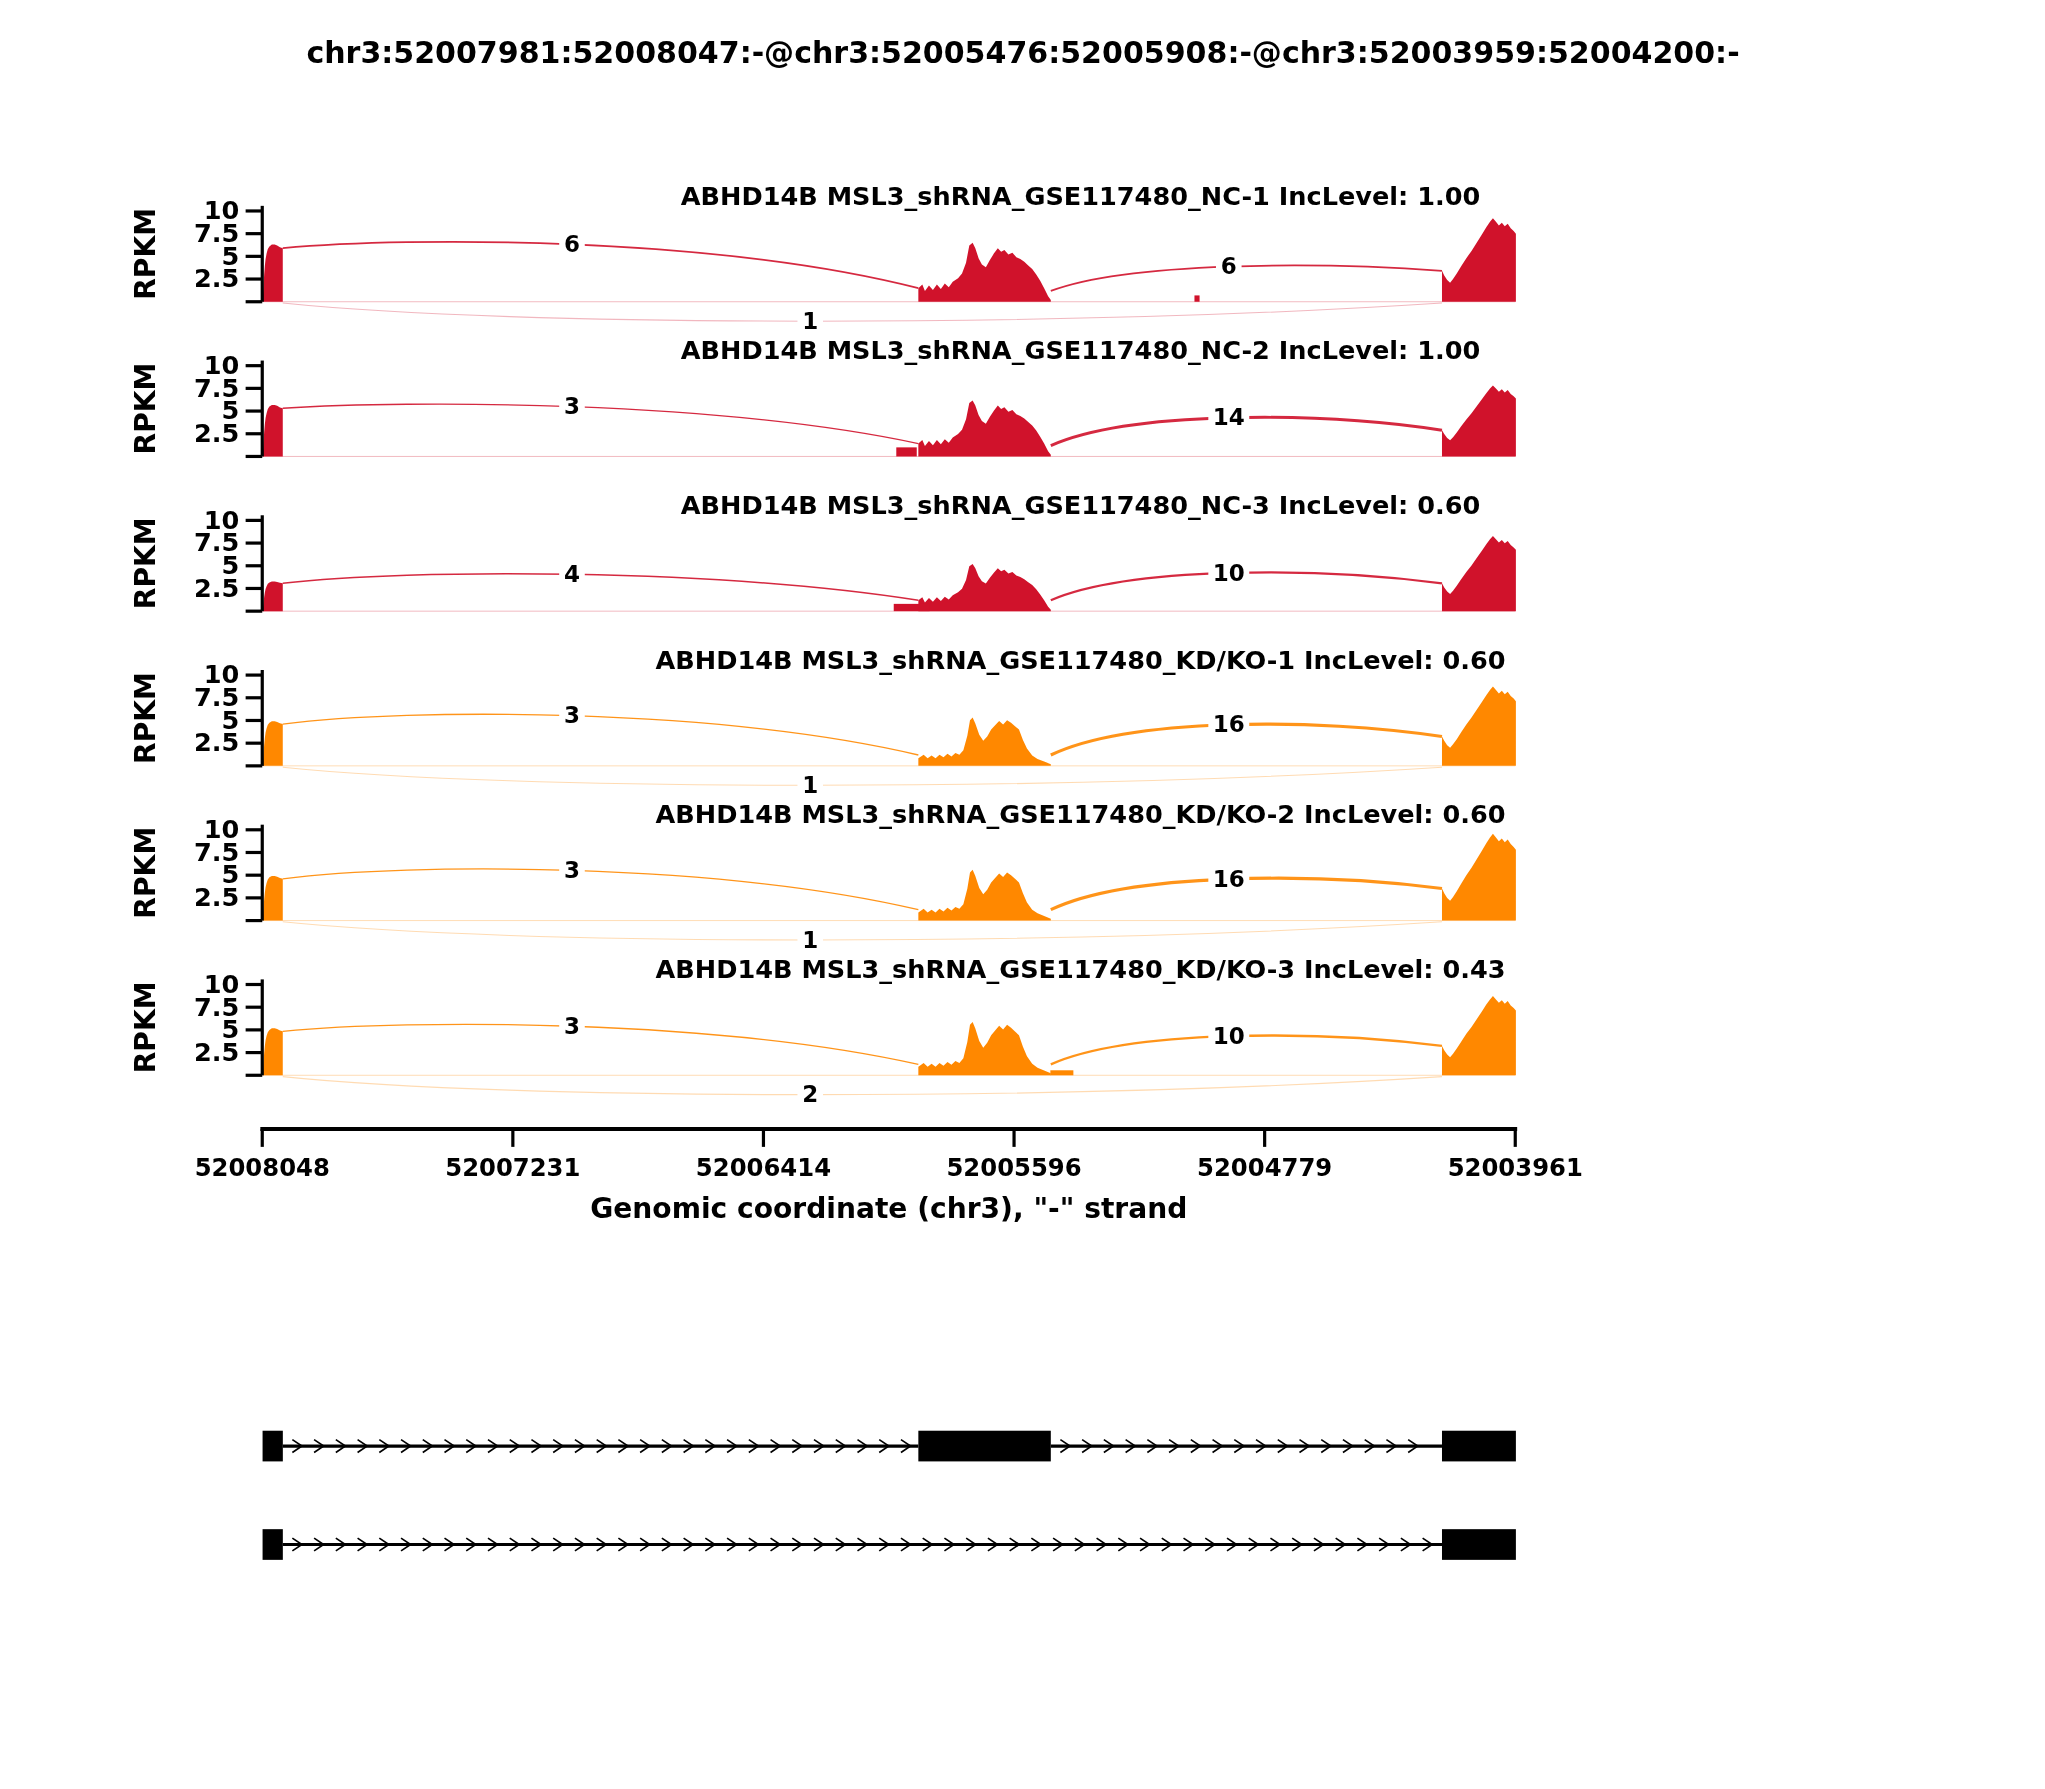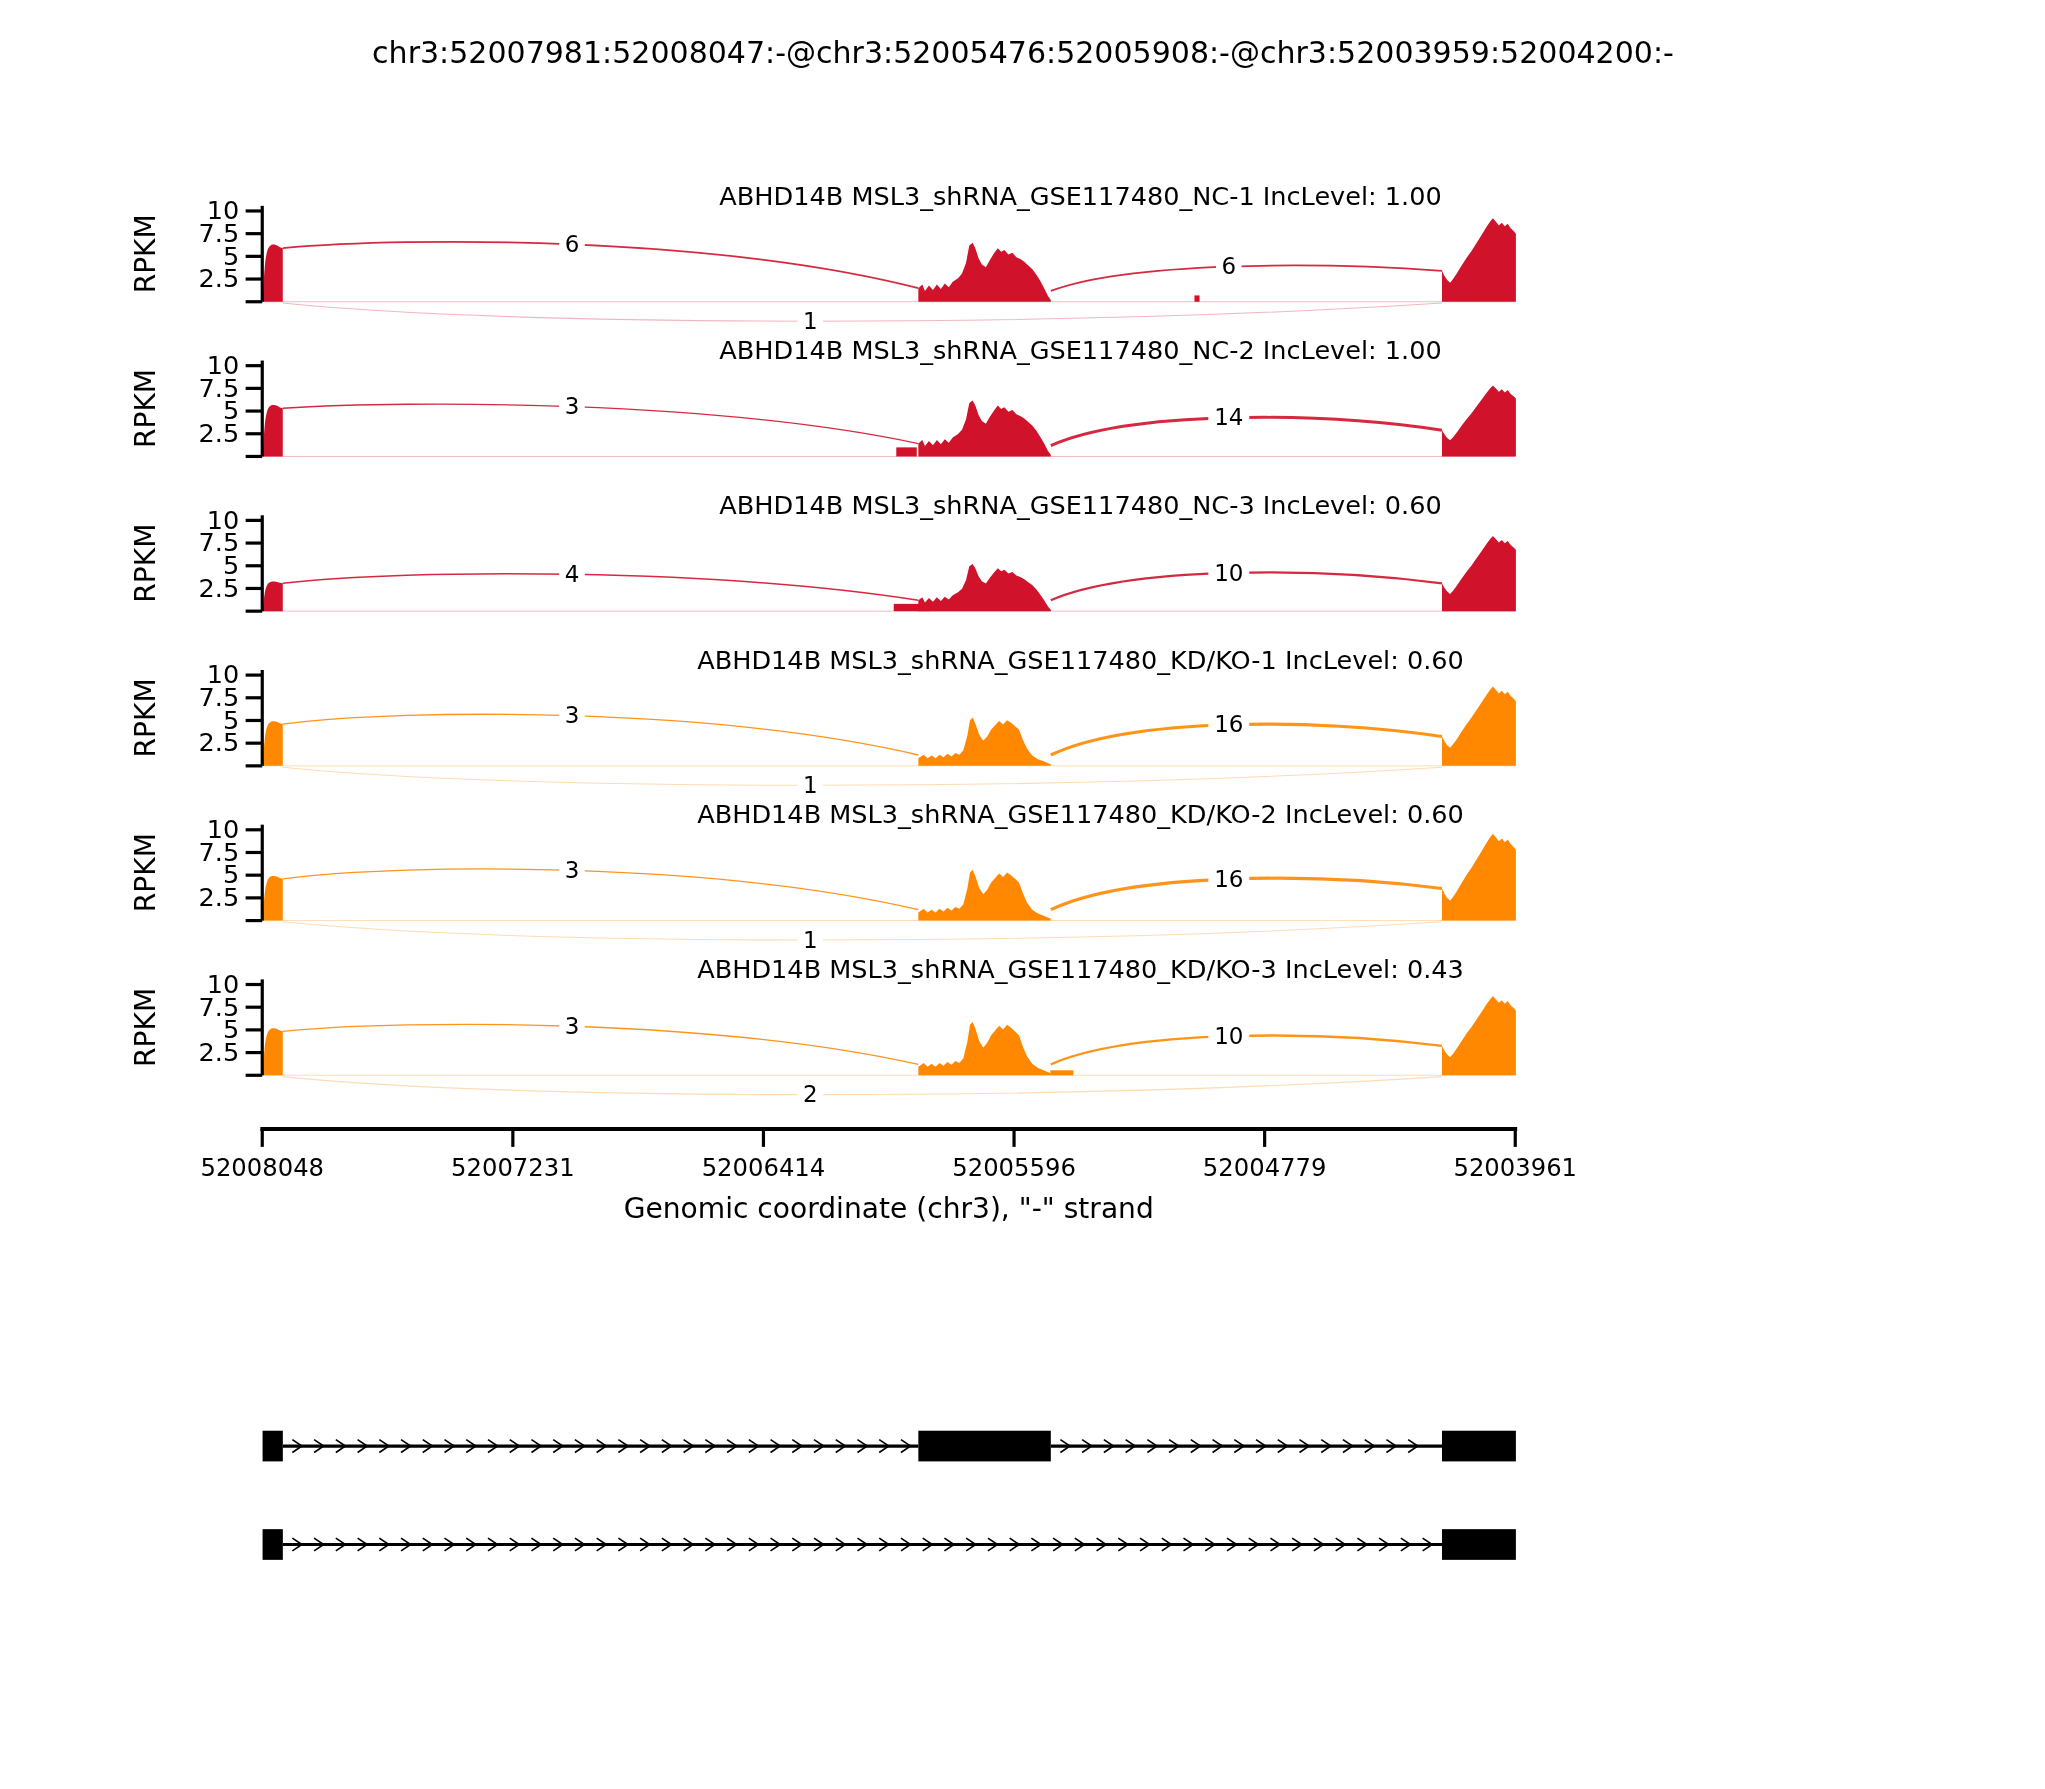"chr3:52007981:52008047:-@chr3:52005476:5" #figure { font-weight: none -> bold }
